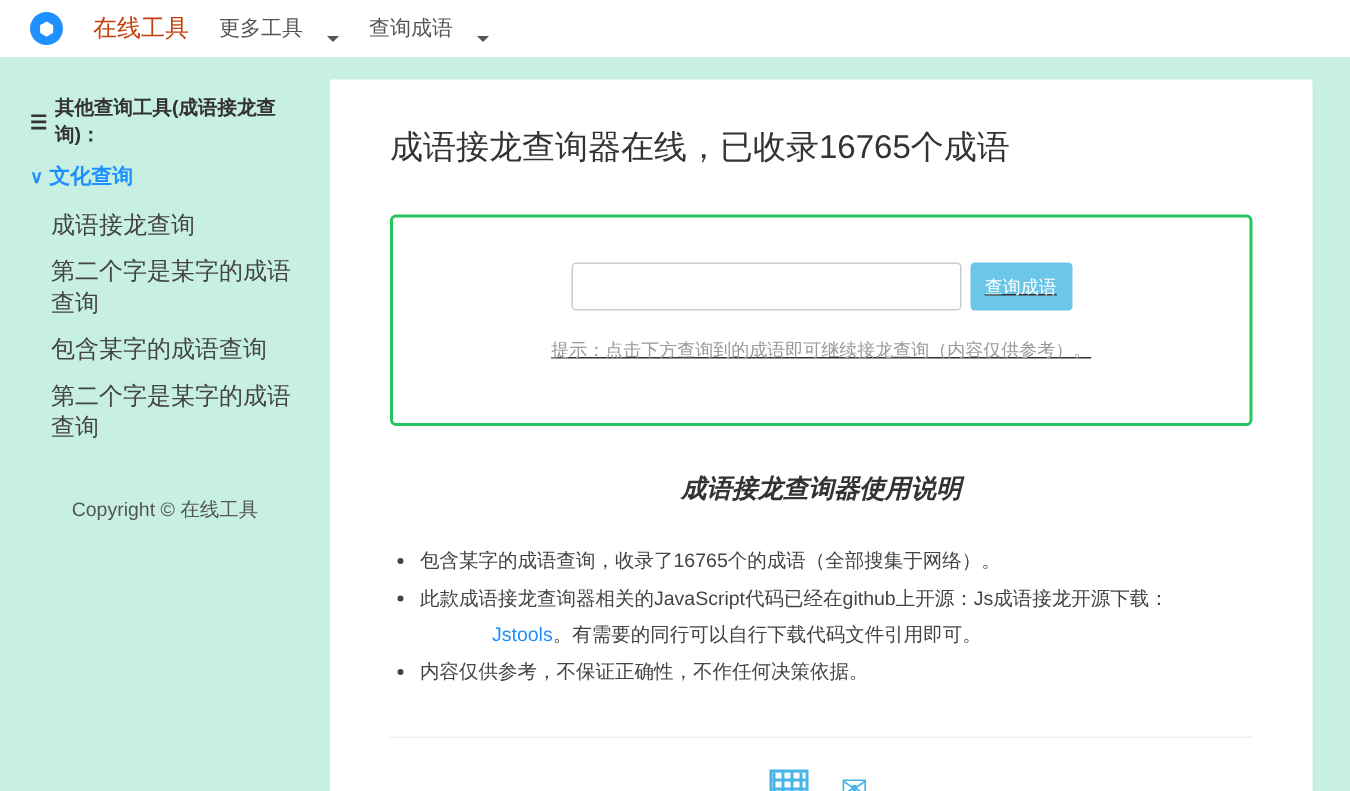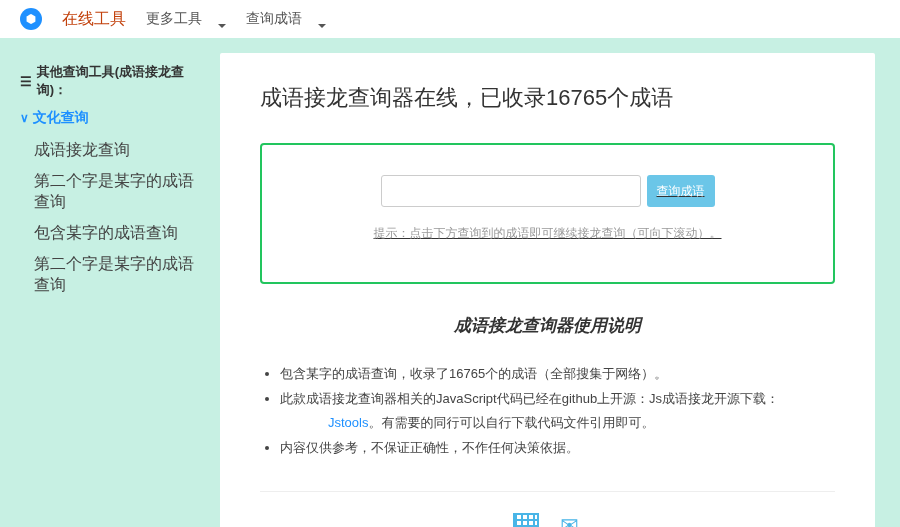"提示：点击下方查询到的成语即可继续接龙查询（可向下滚动）。" div.hint { text: 可向下滚动 -> 内容仅供参考 }
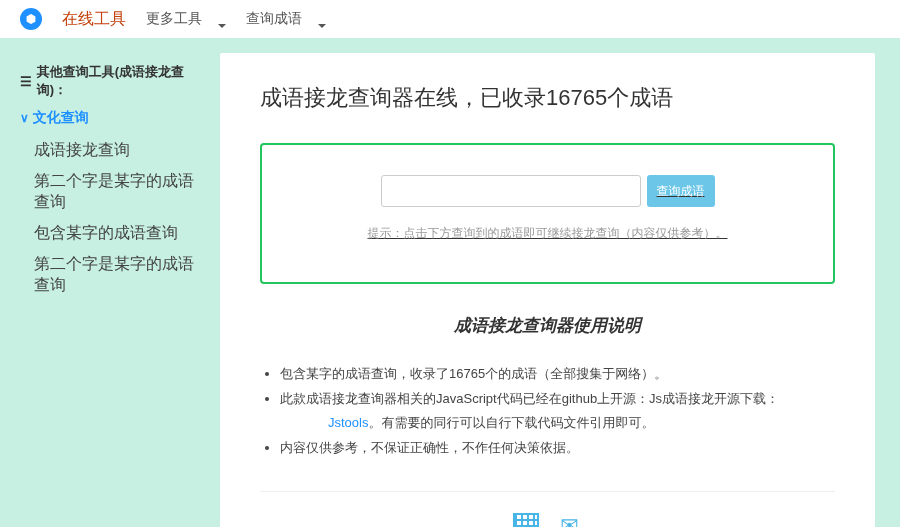"Copyright © 在线工具" div.copyright { html: none -> <div>Copyright © 在线工具</div> }
